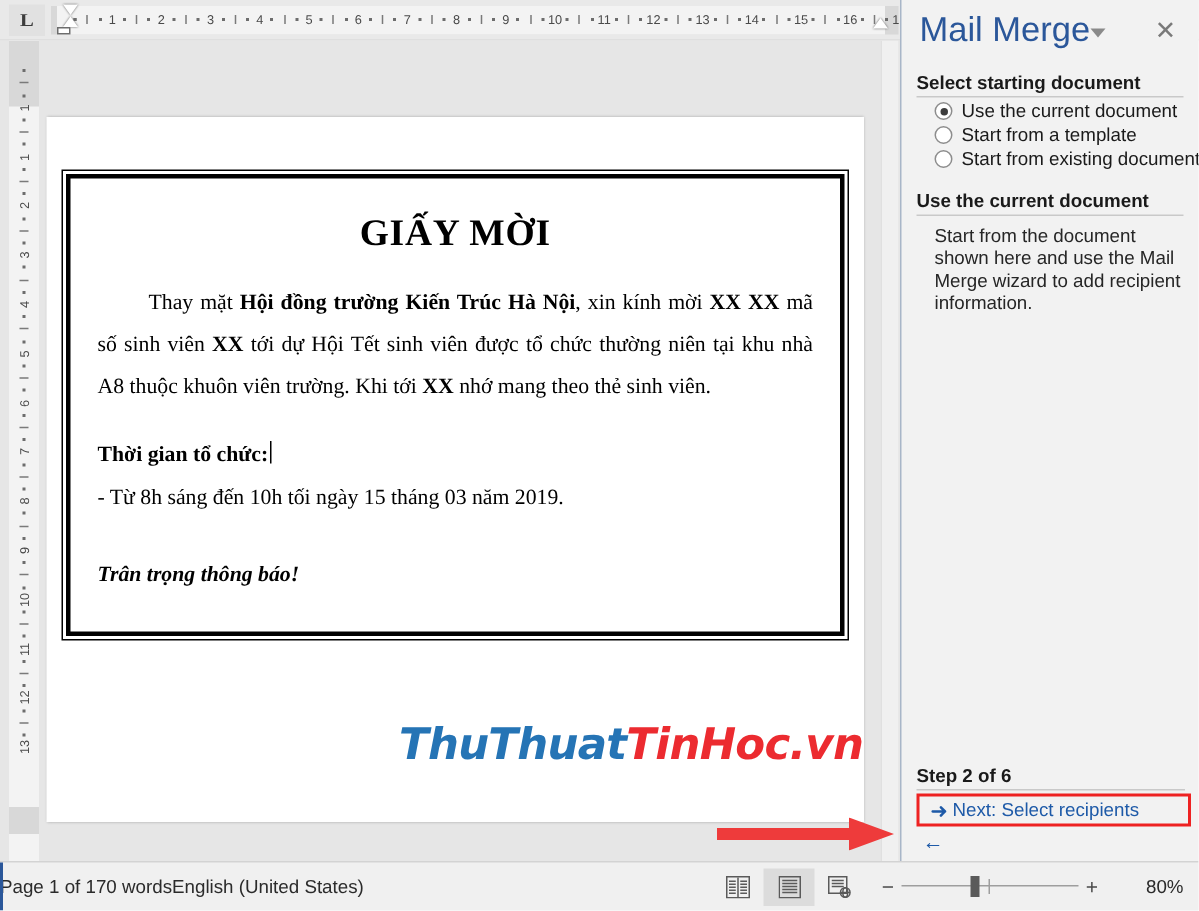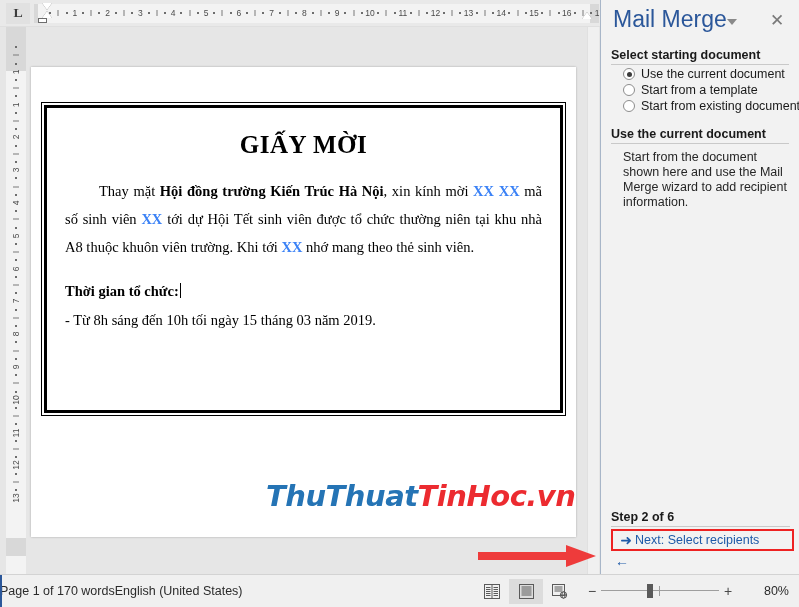"GIẤY MỜI" .page { top: 40px -> 51px }
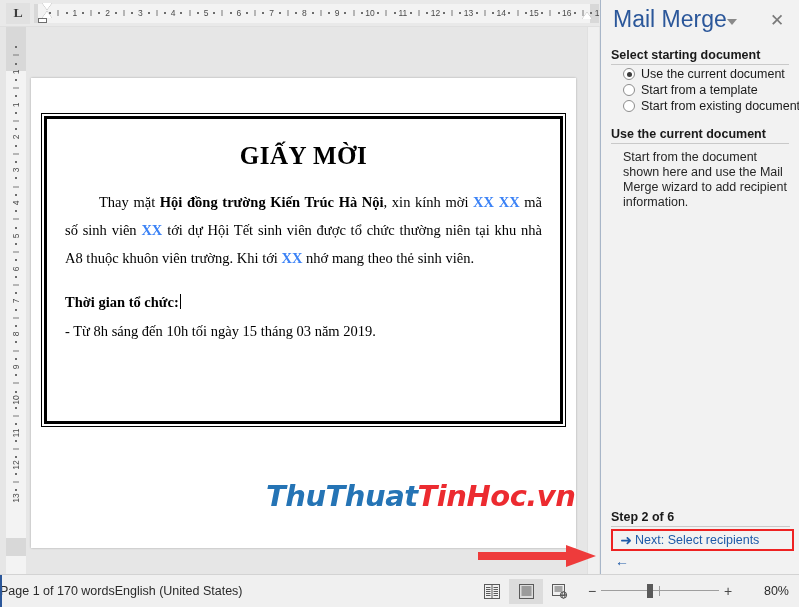"XX XX" .red { color: #3b82f6 -> #000000 }
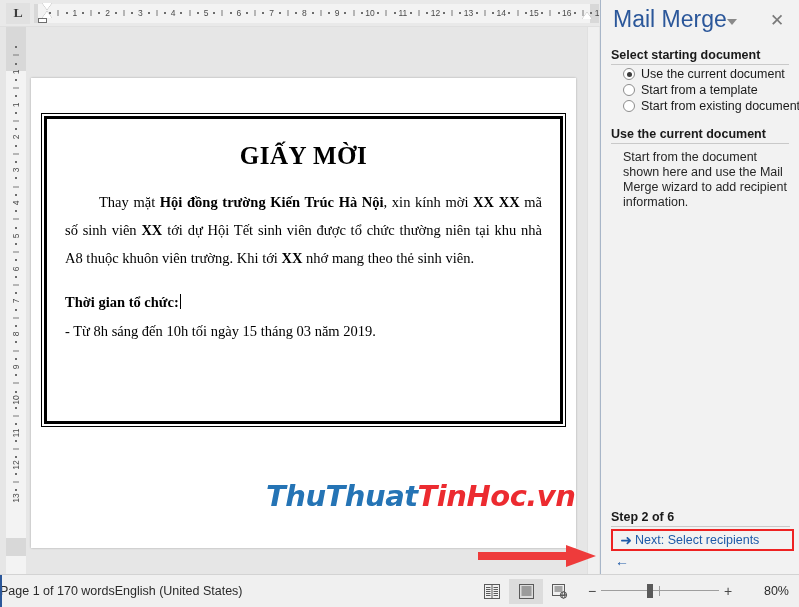"Trân trọng thông báo!" div.doc-sign { html: none -> <div>Trân trọng thông báo!</div> }
